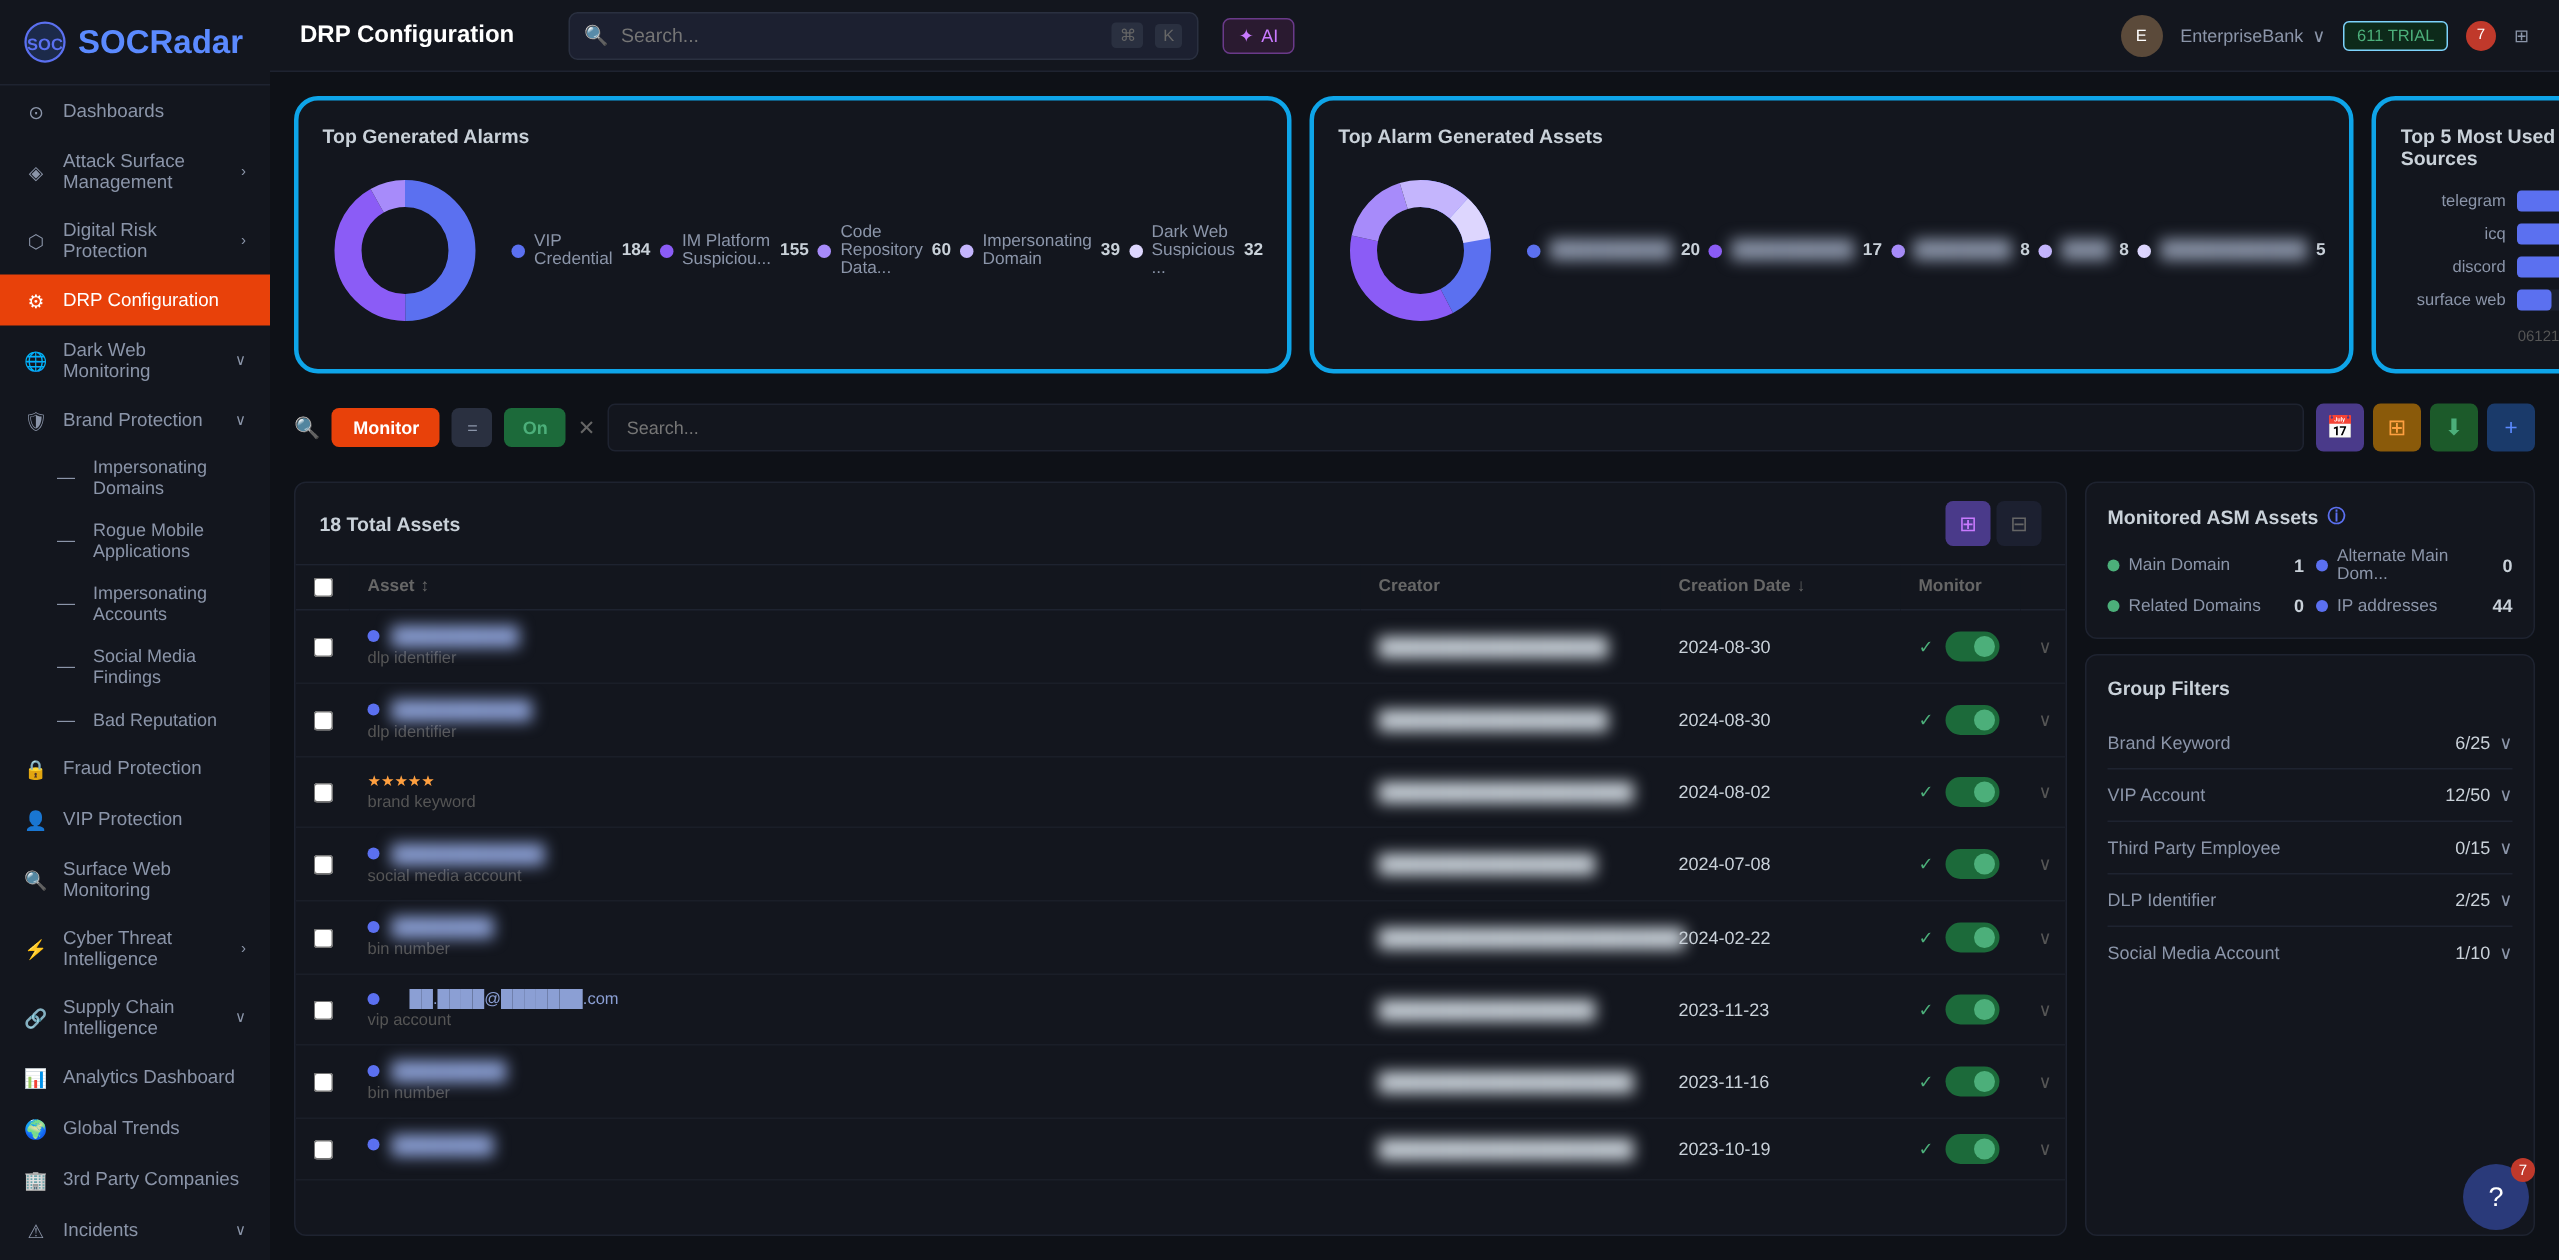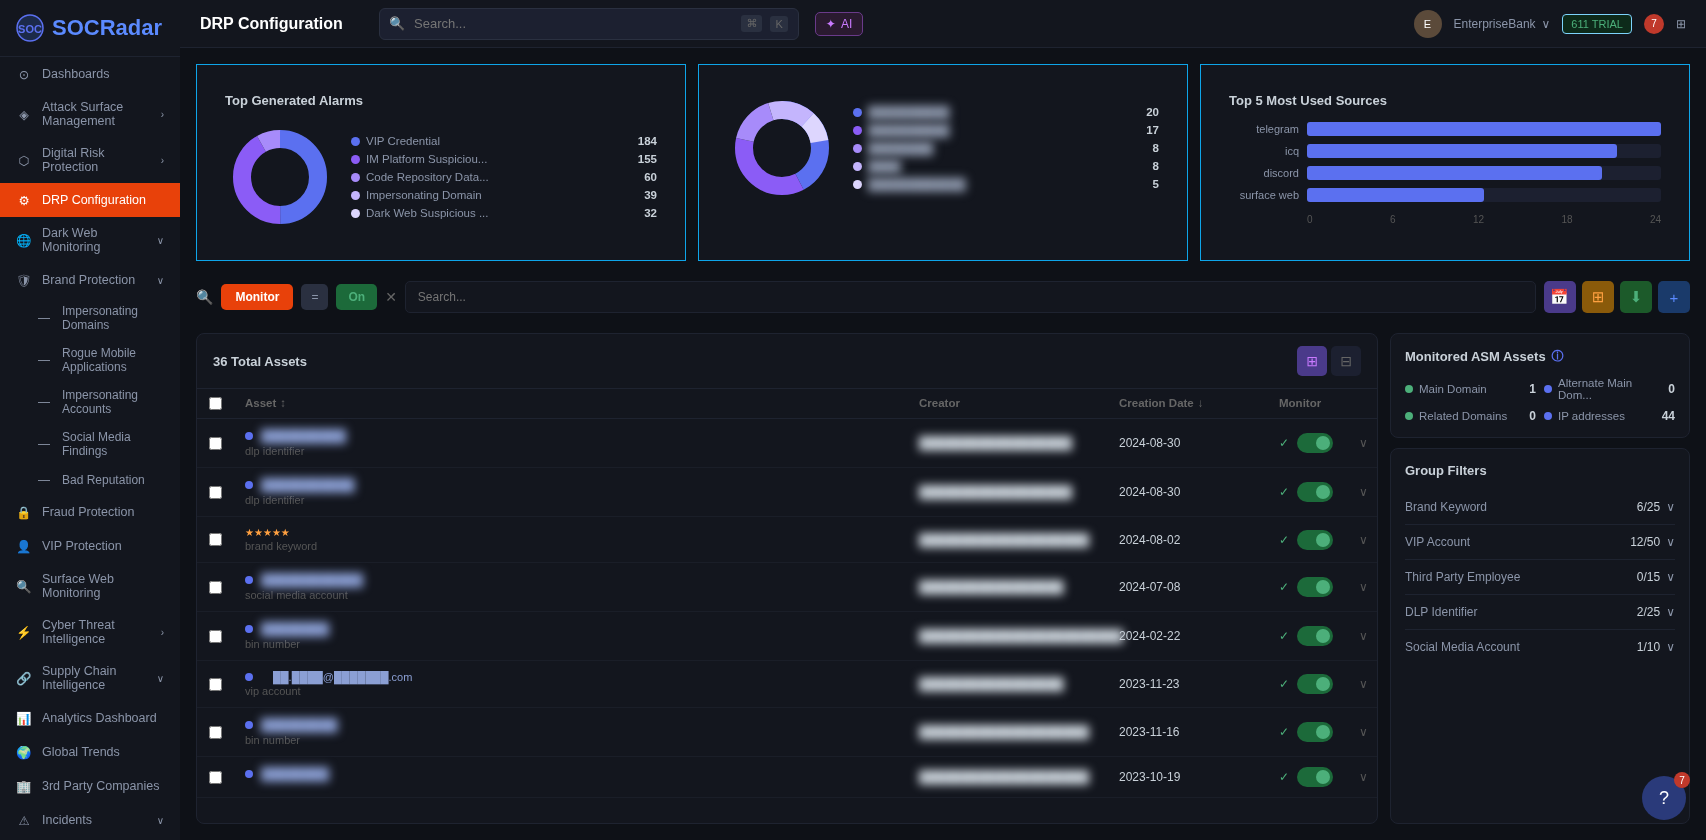"Top Generated Alarms" .card { border: 1px solid #0ea5e9 -> 3px solid #0ea5e9; border-radius: 0 -> 16px; padding: 28px -> 16px }
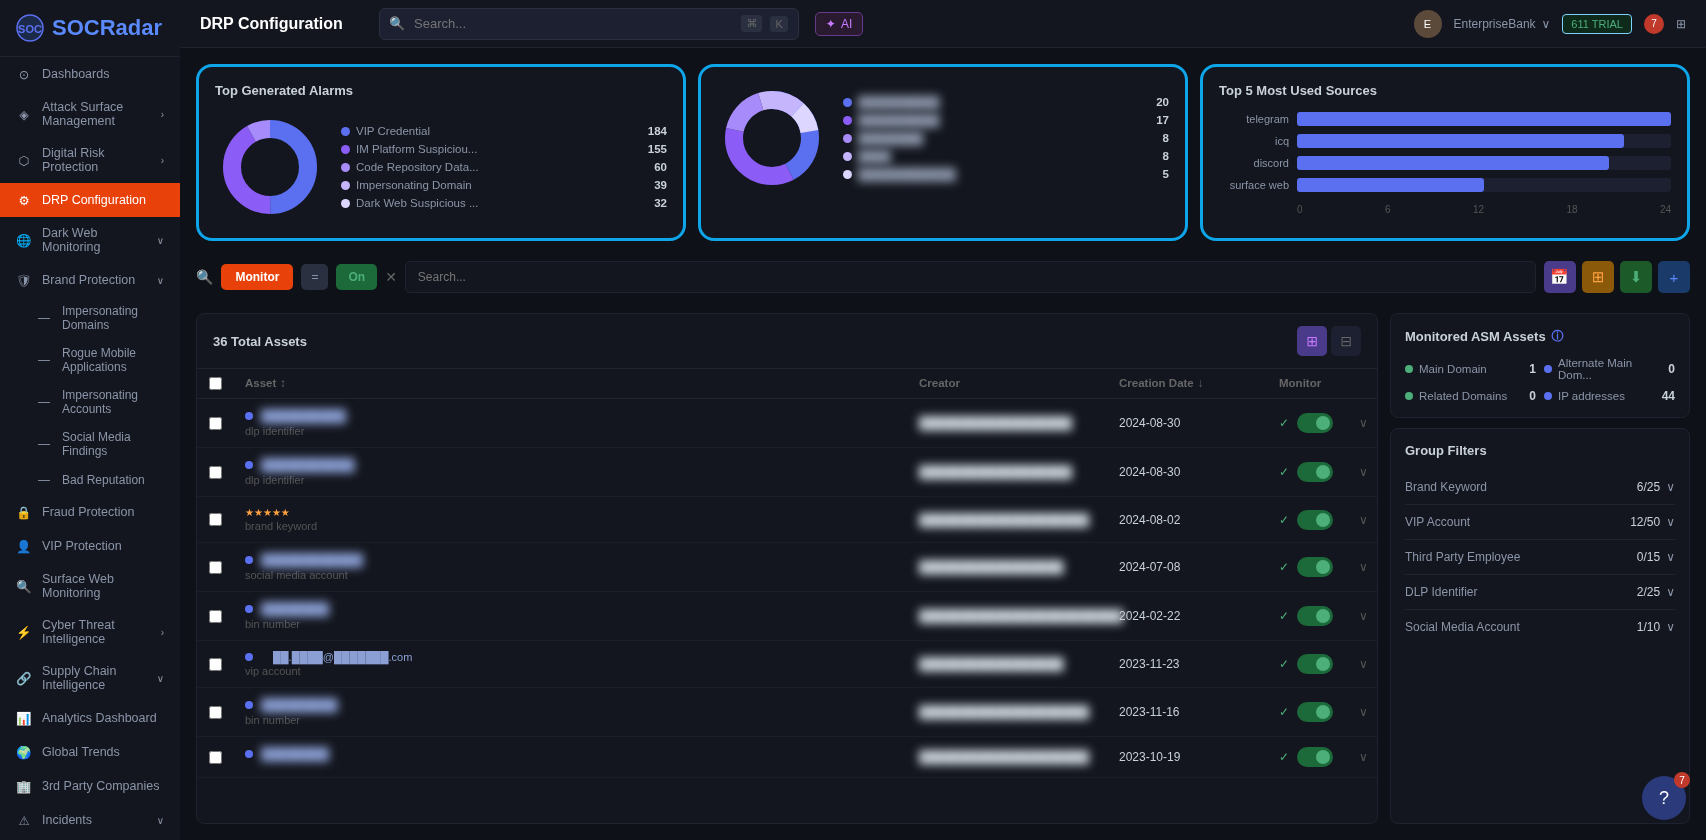"Top Alarm Generated Assets" div.card-title { html: none -> <div>Top Alarm Generated Assets</div> }
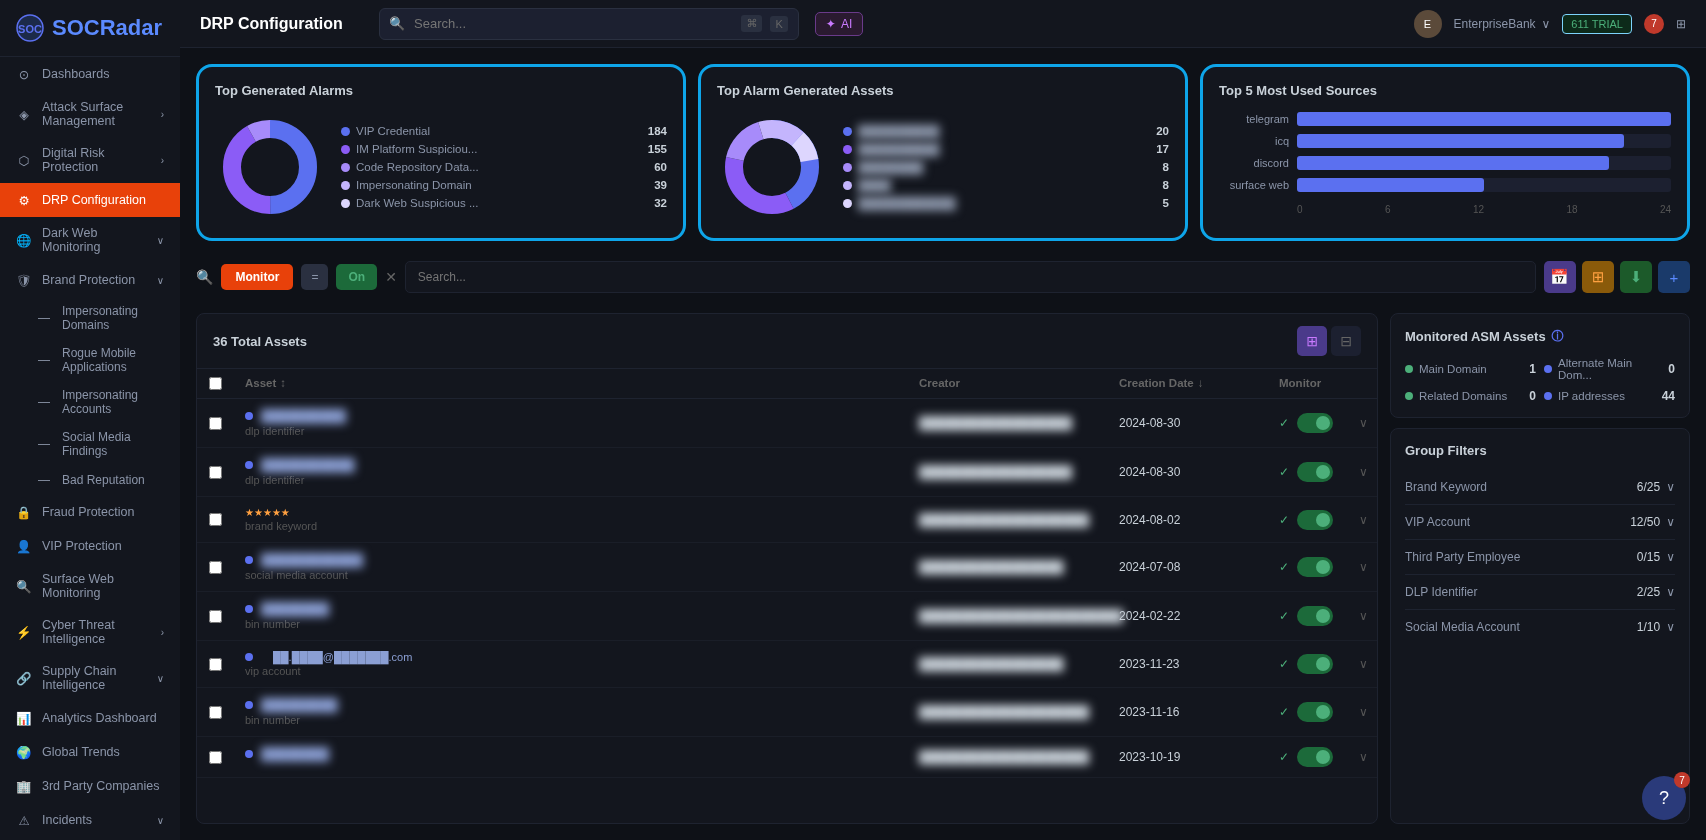"VIP Credential" .legend { flex-direction: column -> none }
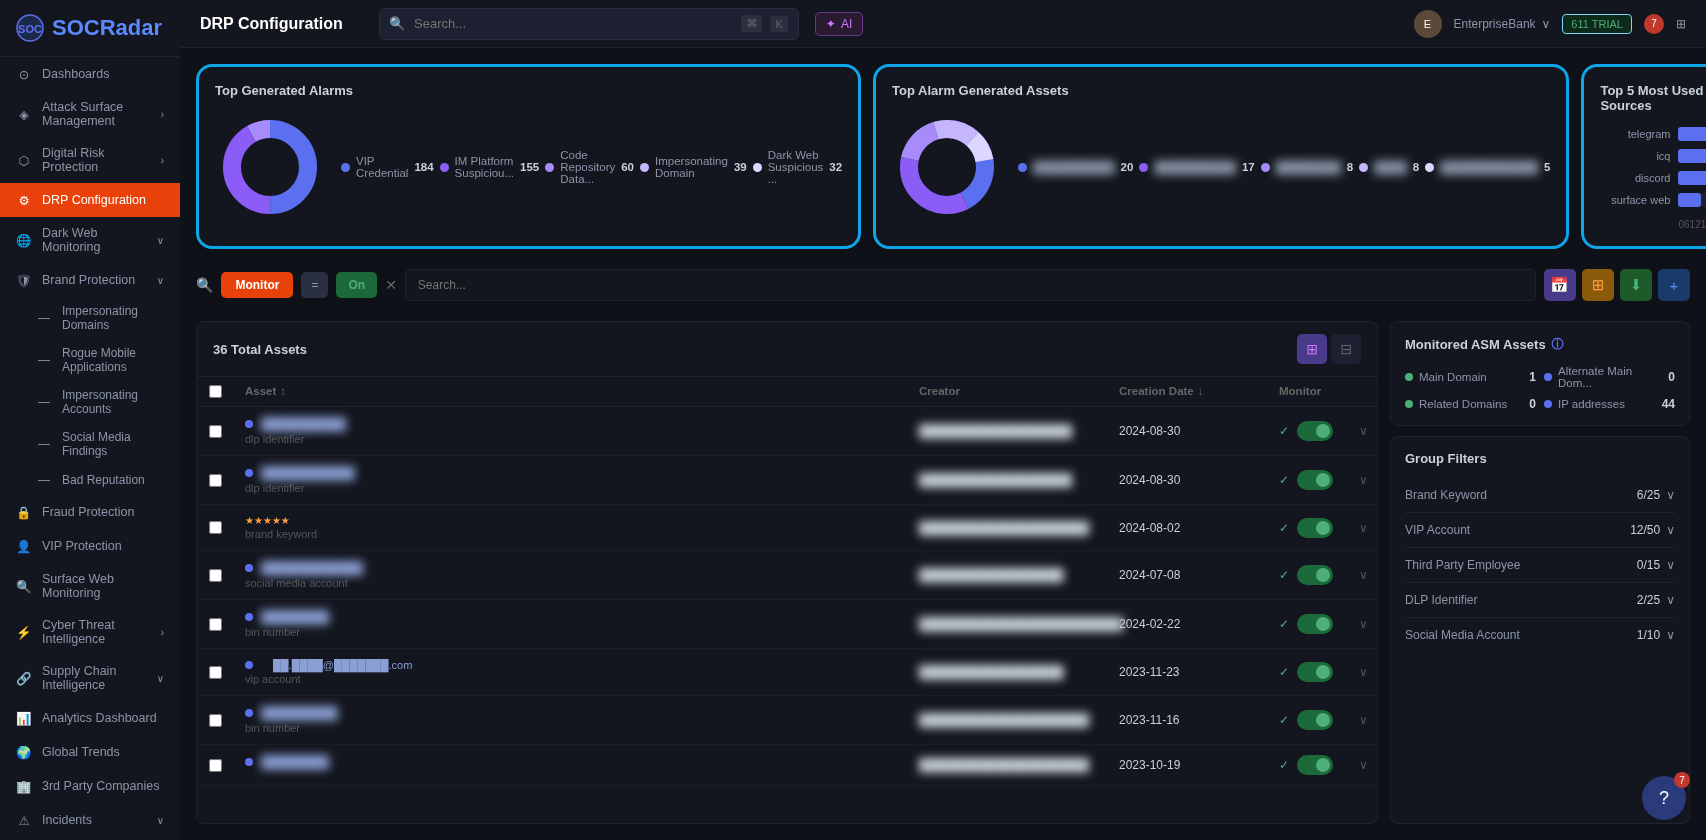"36 Total Assets" span.total-label { text: 36 -> 18 }
